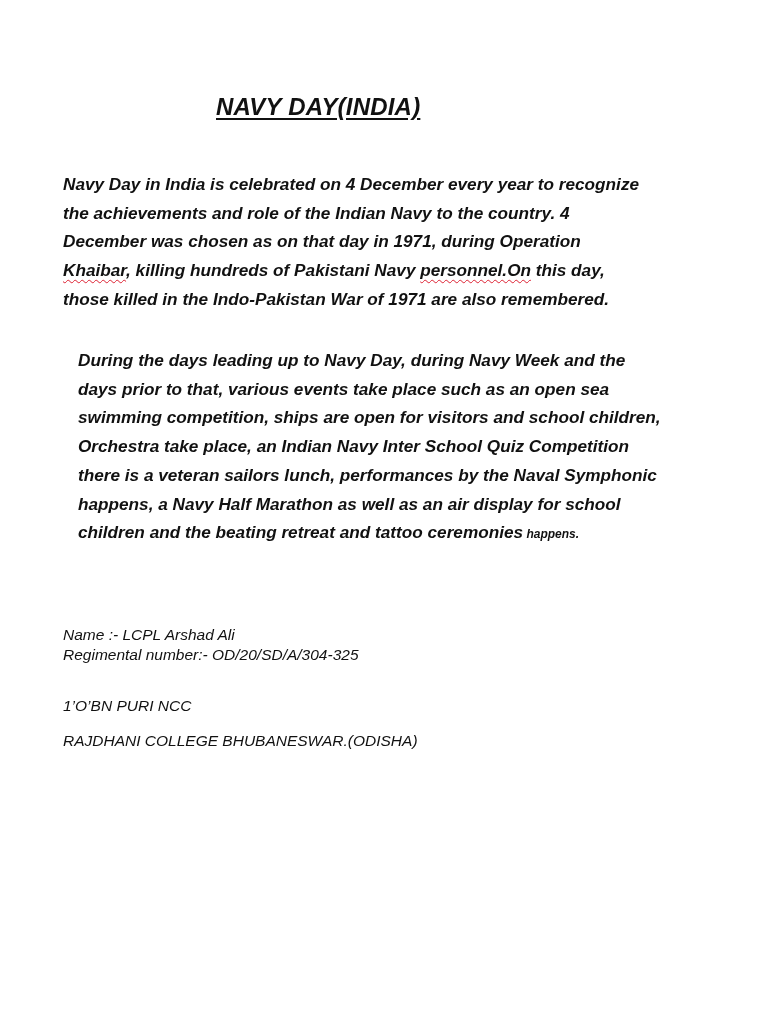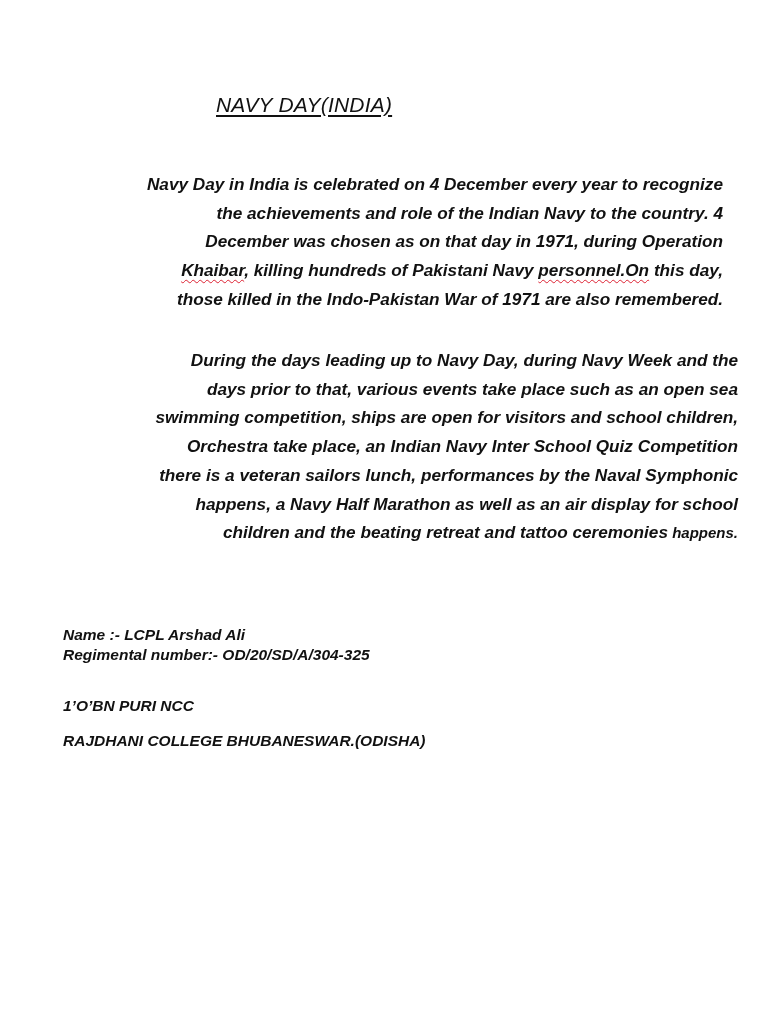"NAVY DAY(INDIA)" .title { font-size: 21px -> 24px; font-weight: normal -> bold }
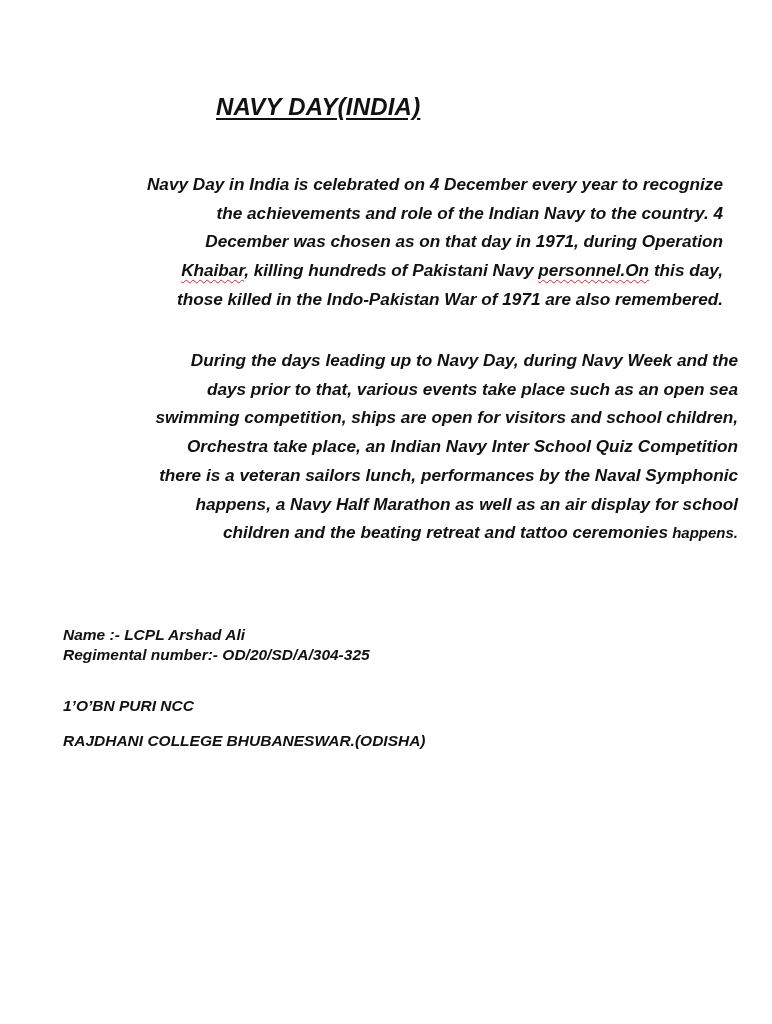"Navy Day in India is" .para .line { text-align: right -> none }
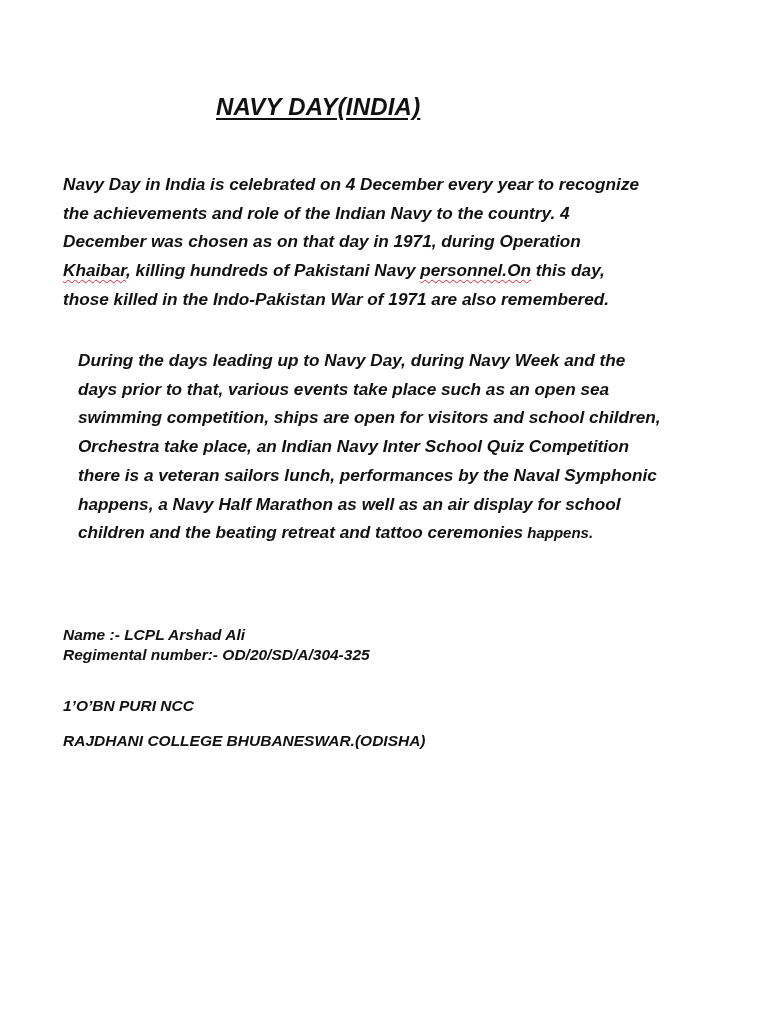"happens." .small { font-size: 15px -> 12px }
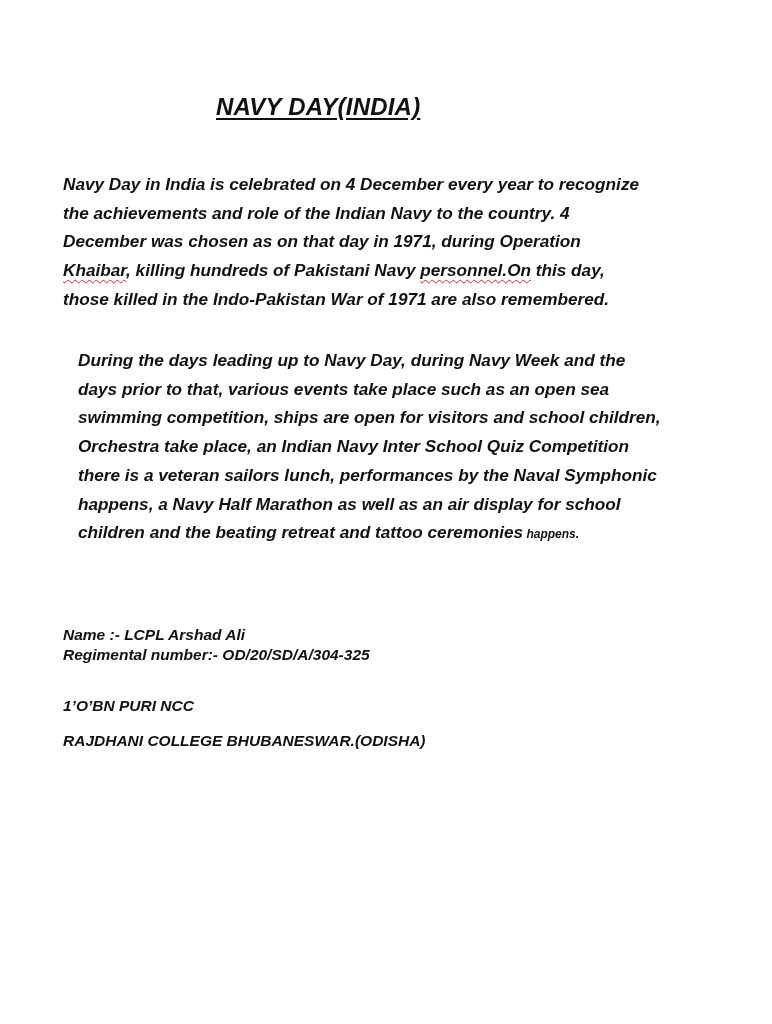"Name :- LCPL Arshad Ali" .sig { font-weight: bold -> normal }
